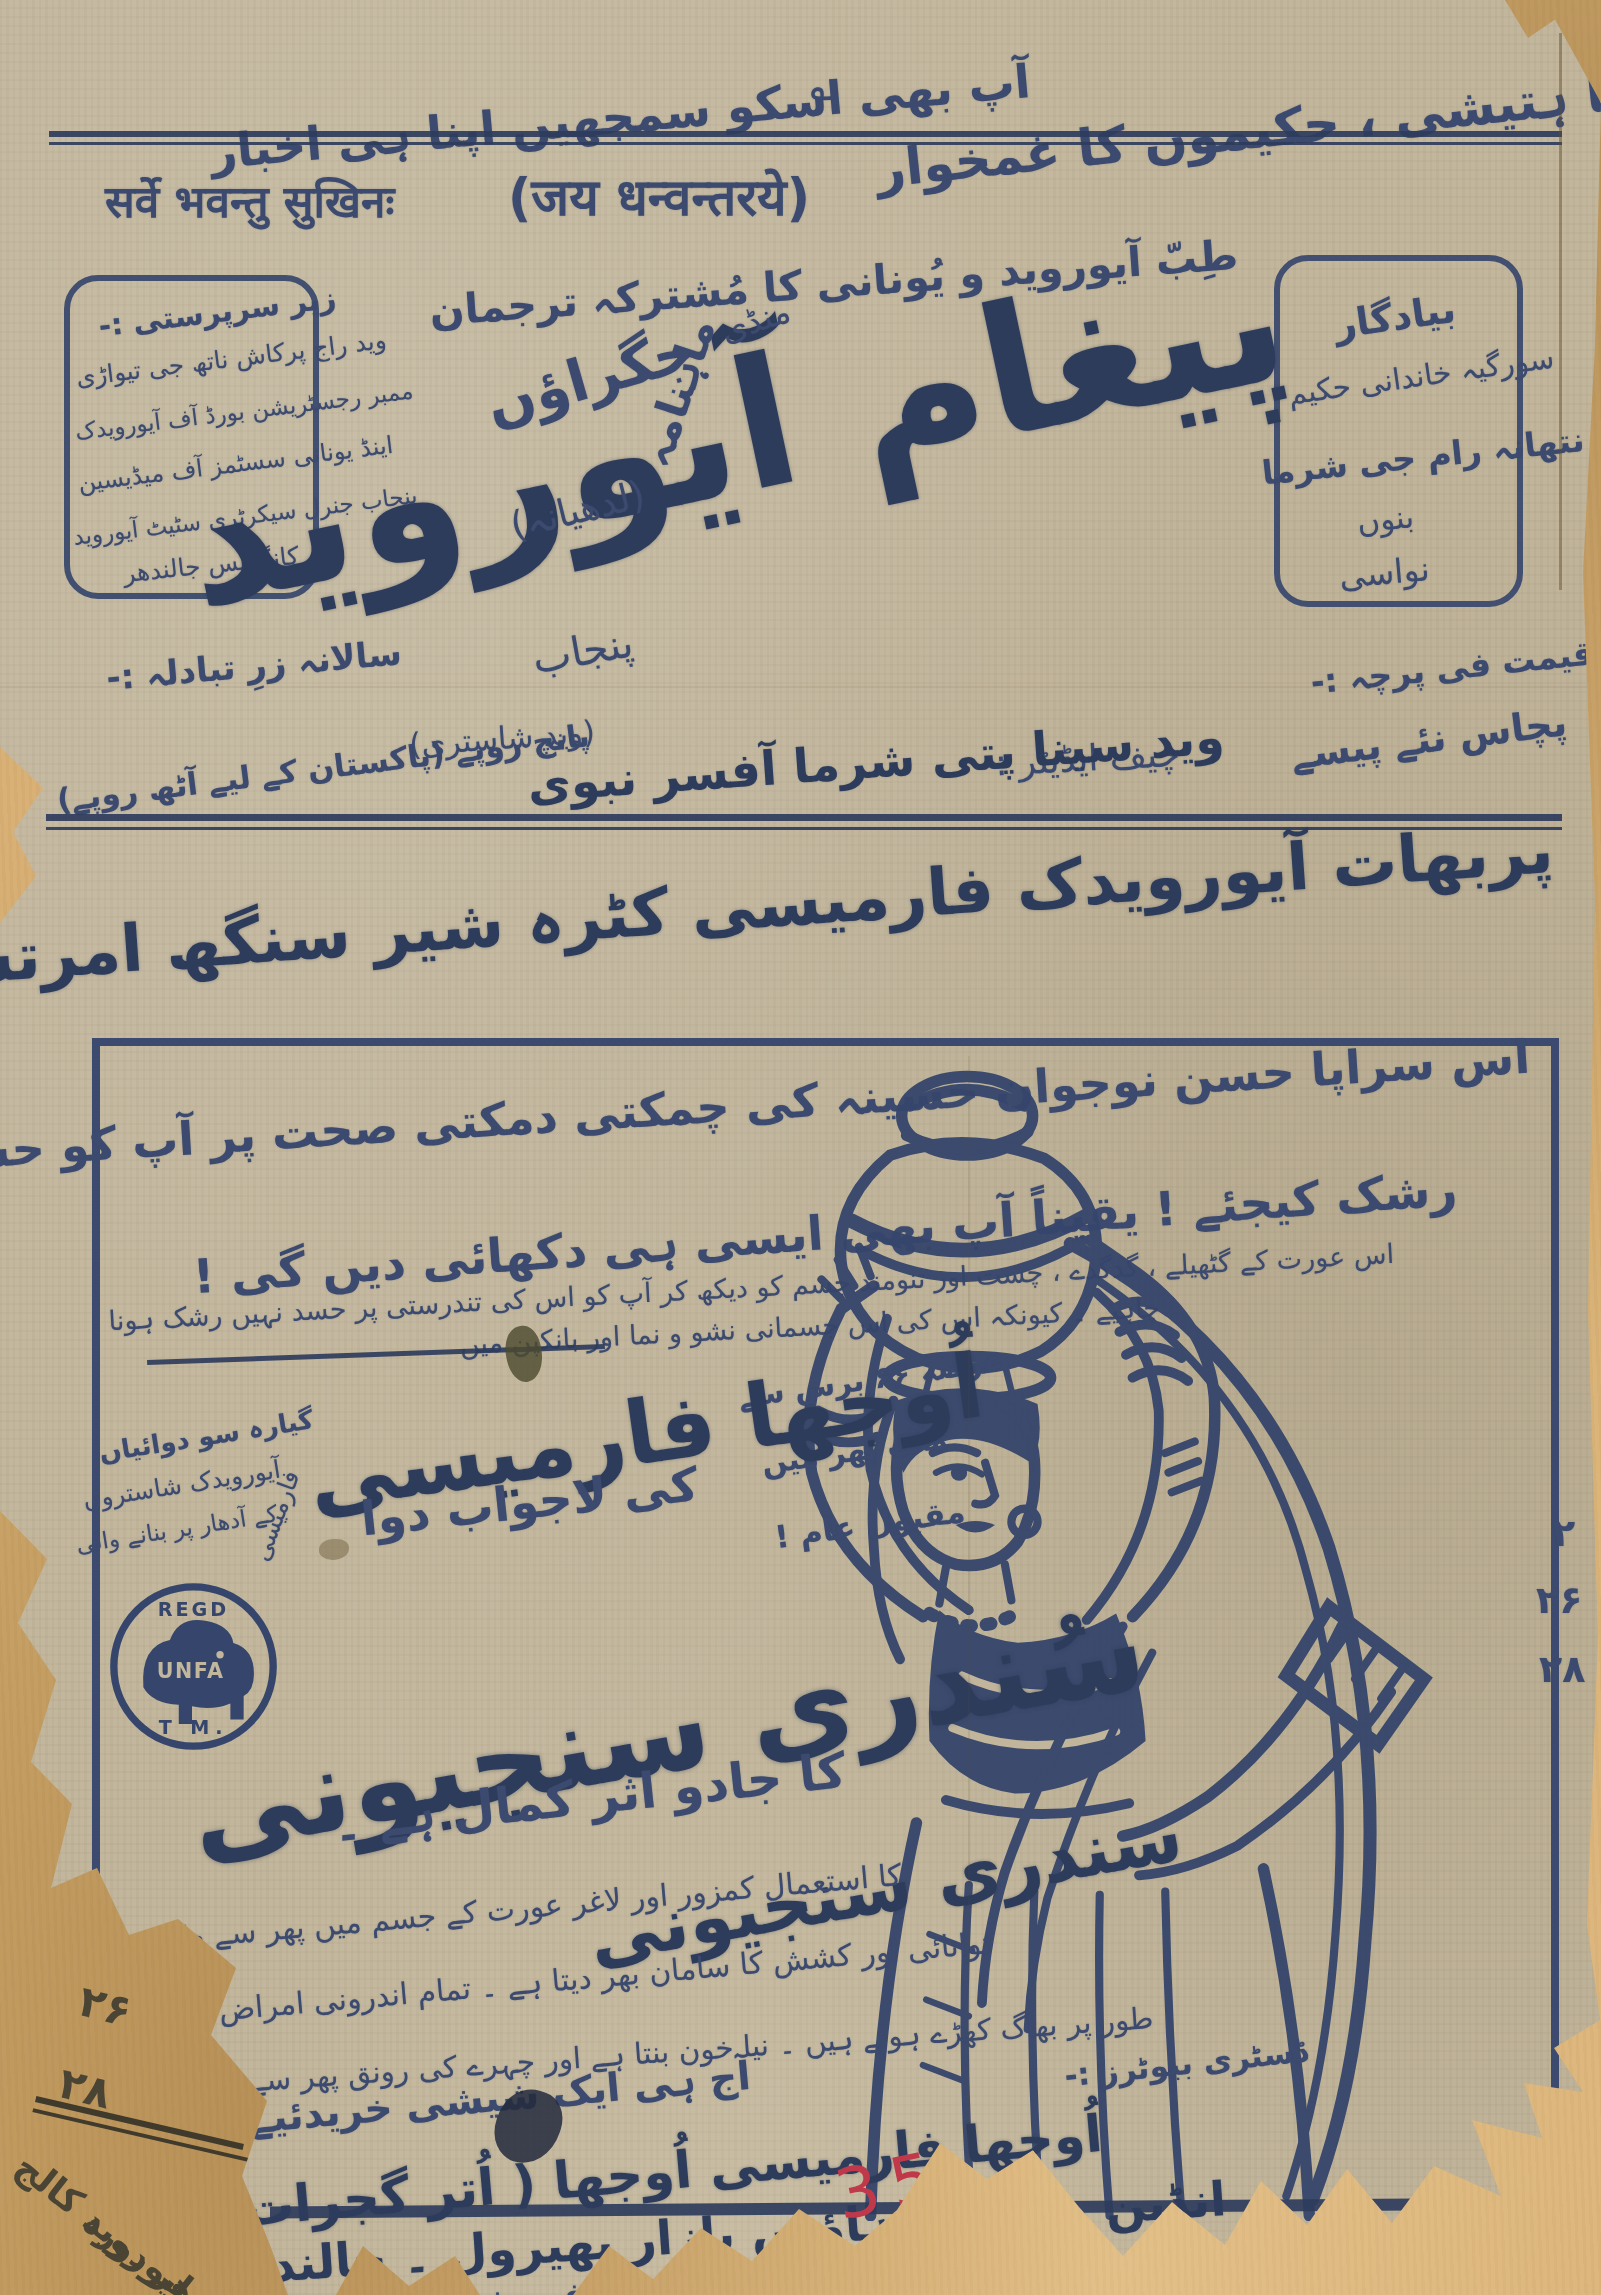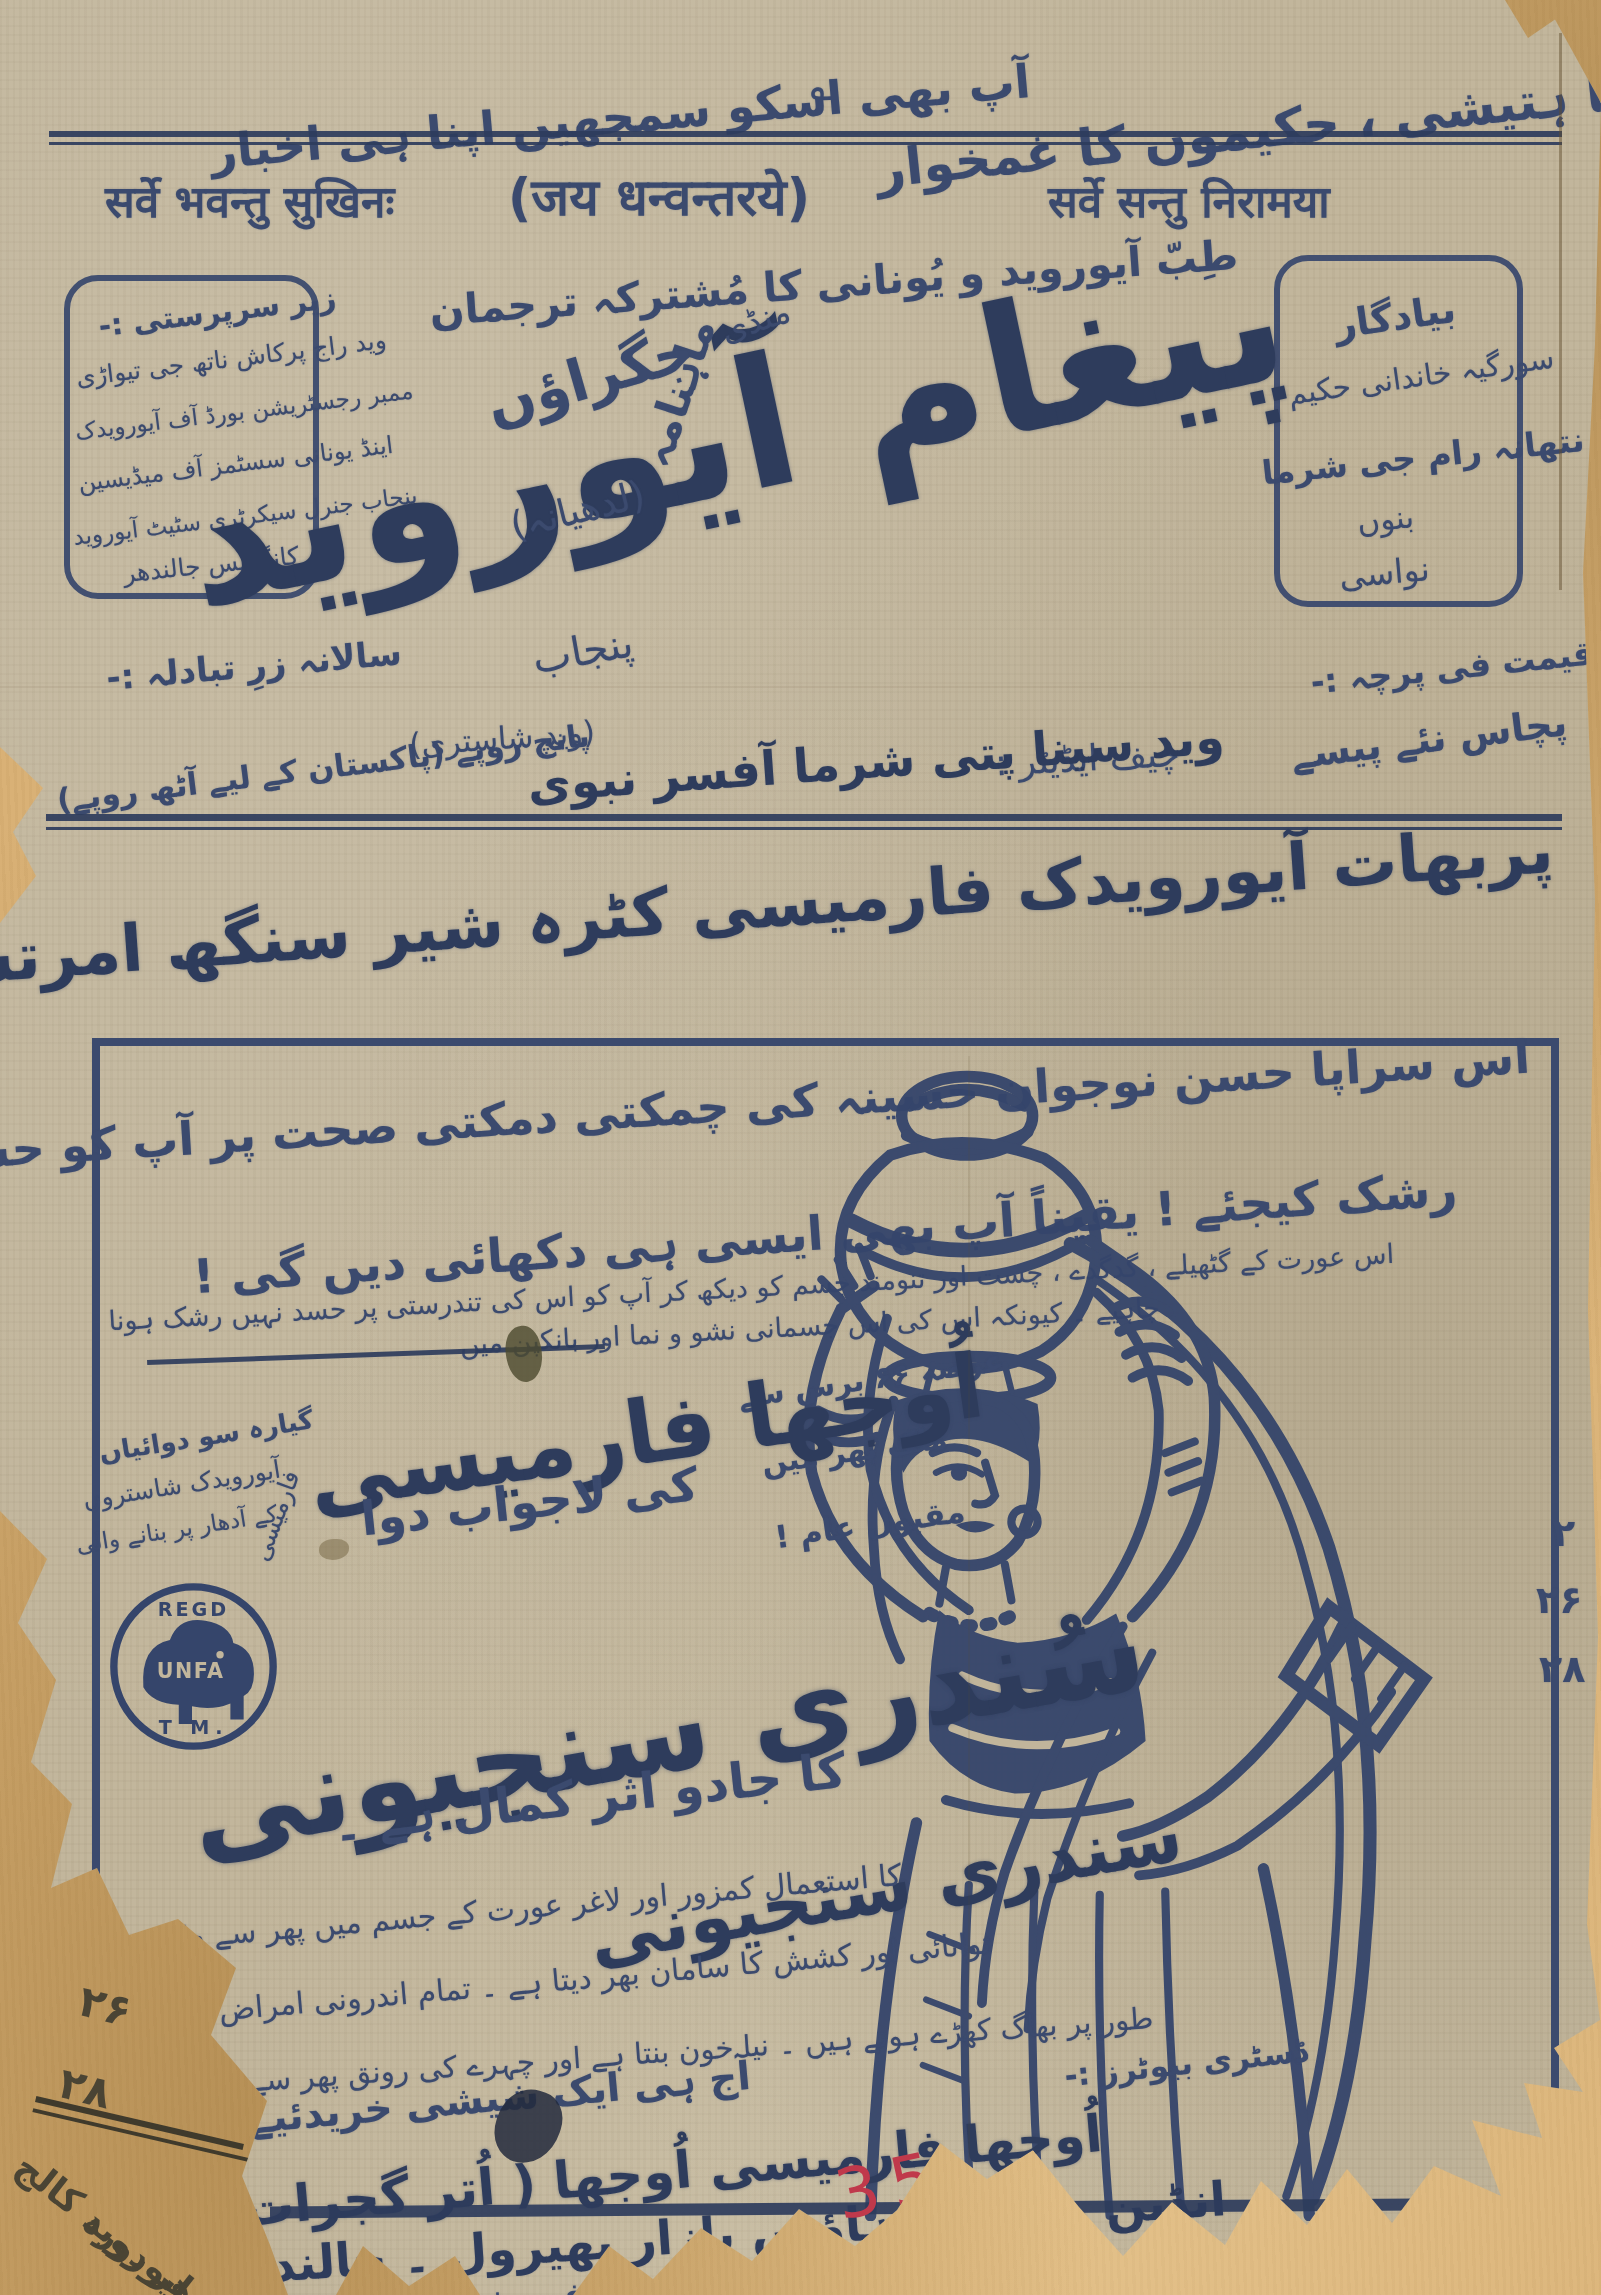"सर्वे सन्तु निरामया" div.dev { html: <div>सर्वे सन्तु निरामया</div> -> none }
